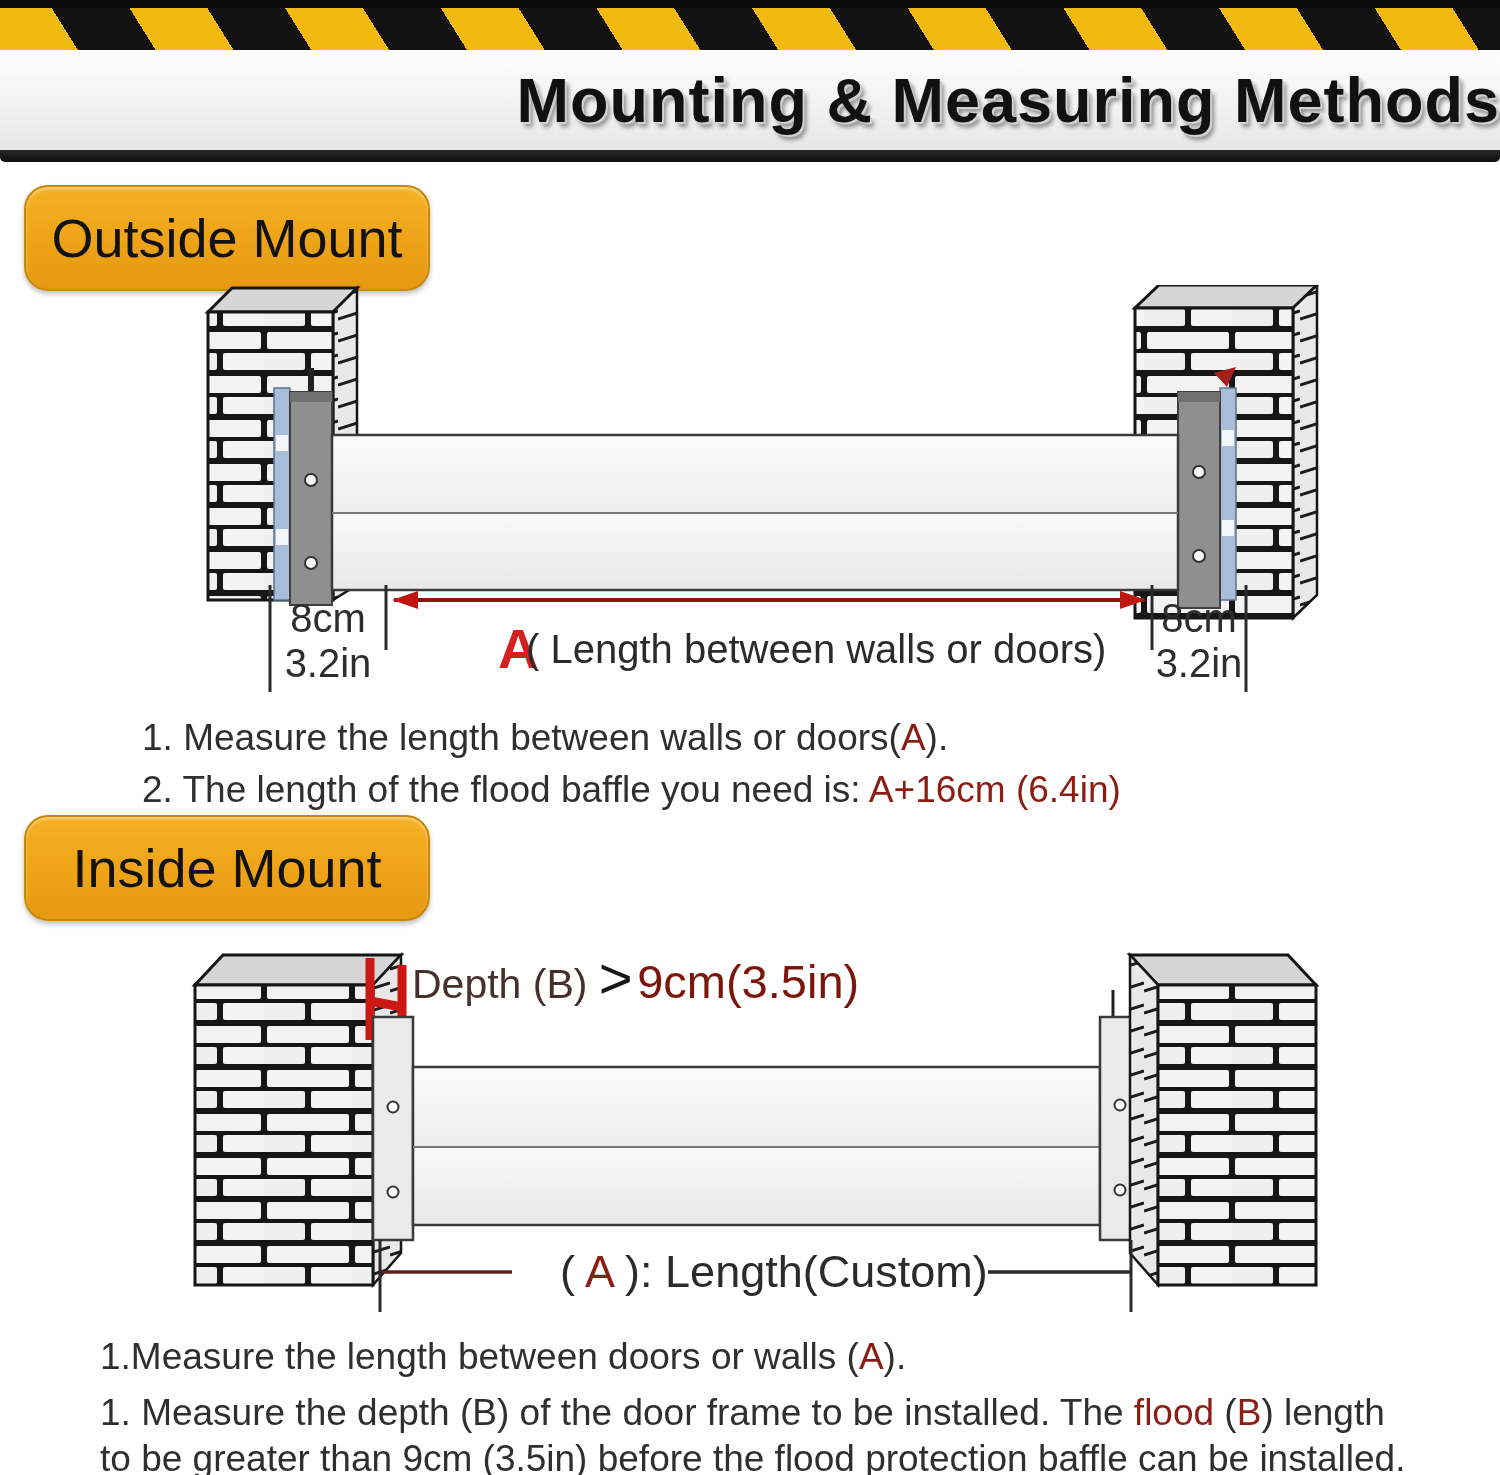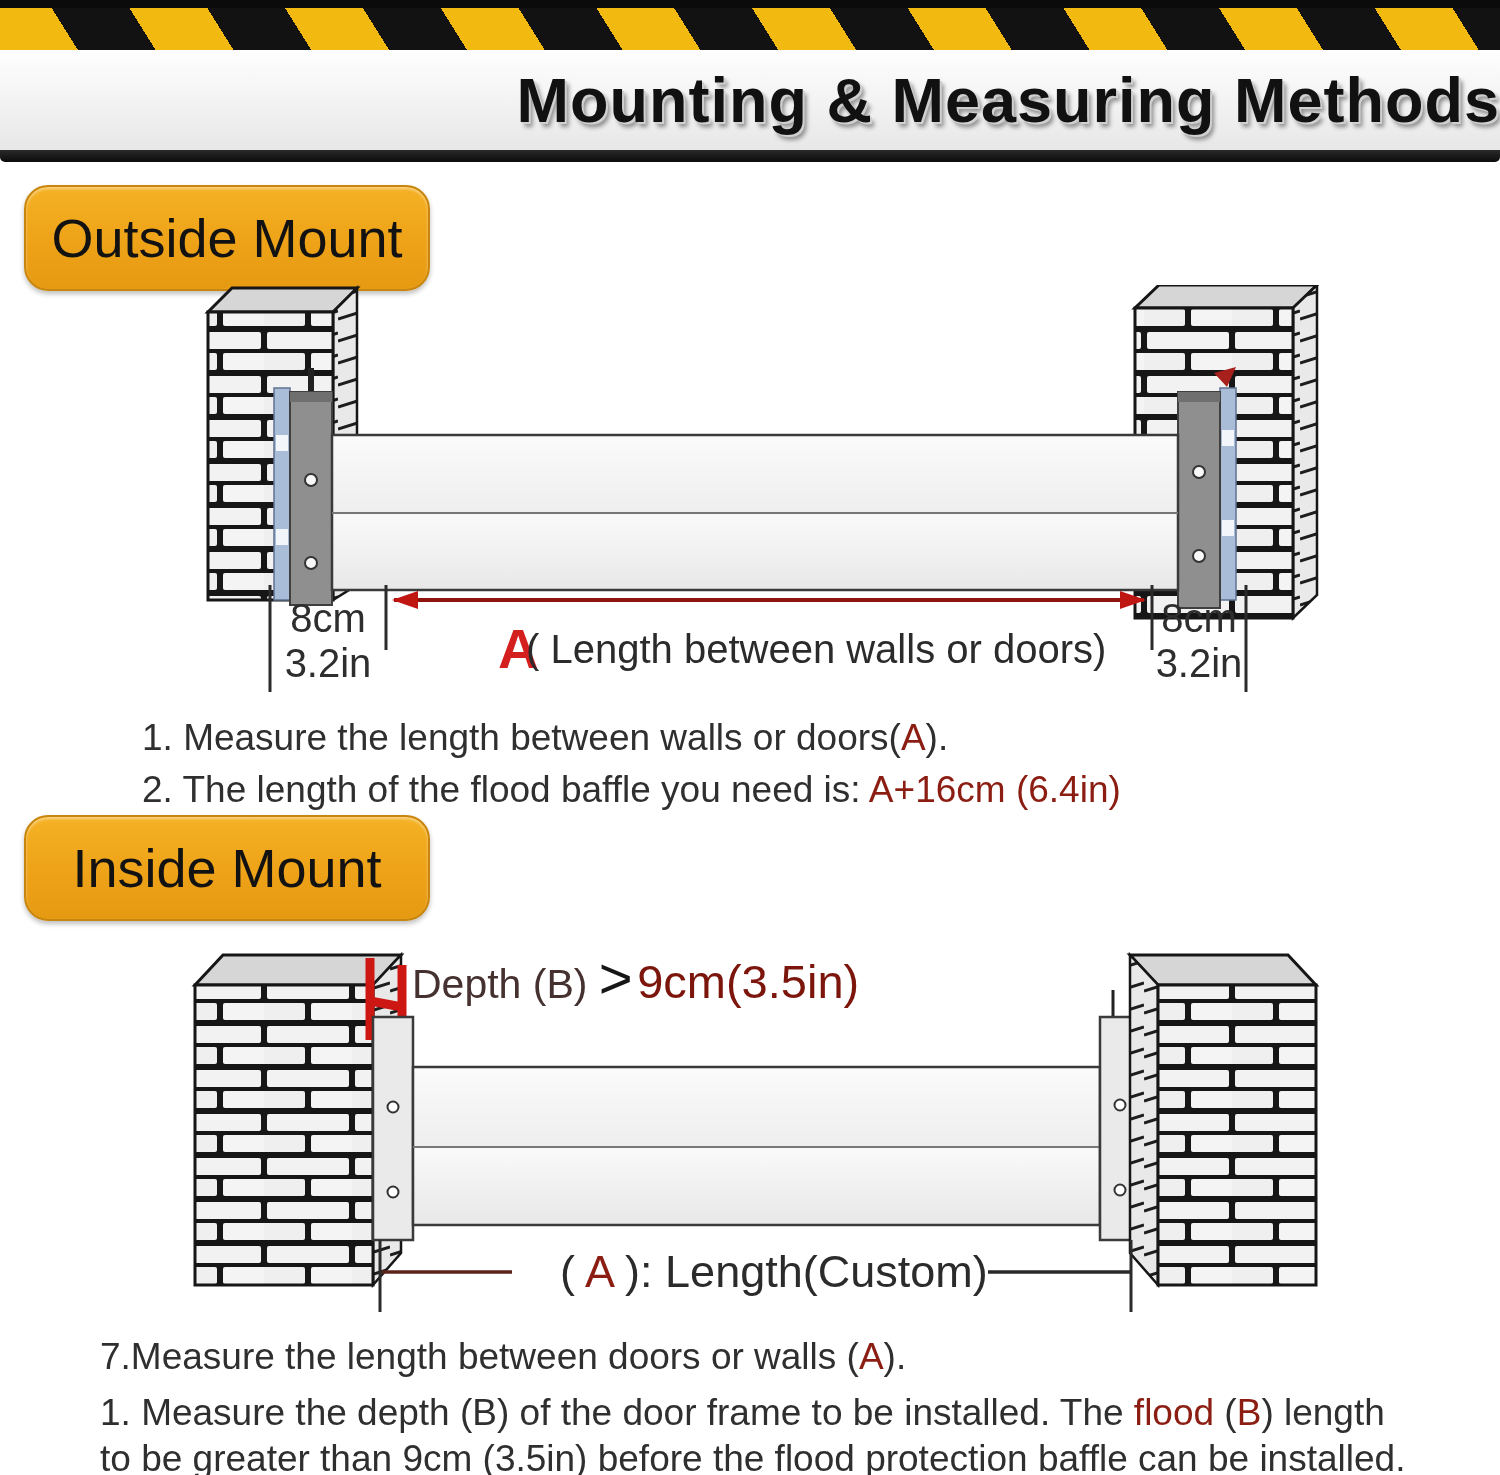"7.Measure the length between doors" span { text: 7.Measure -> 1.Measure }
